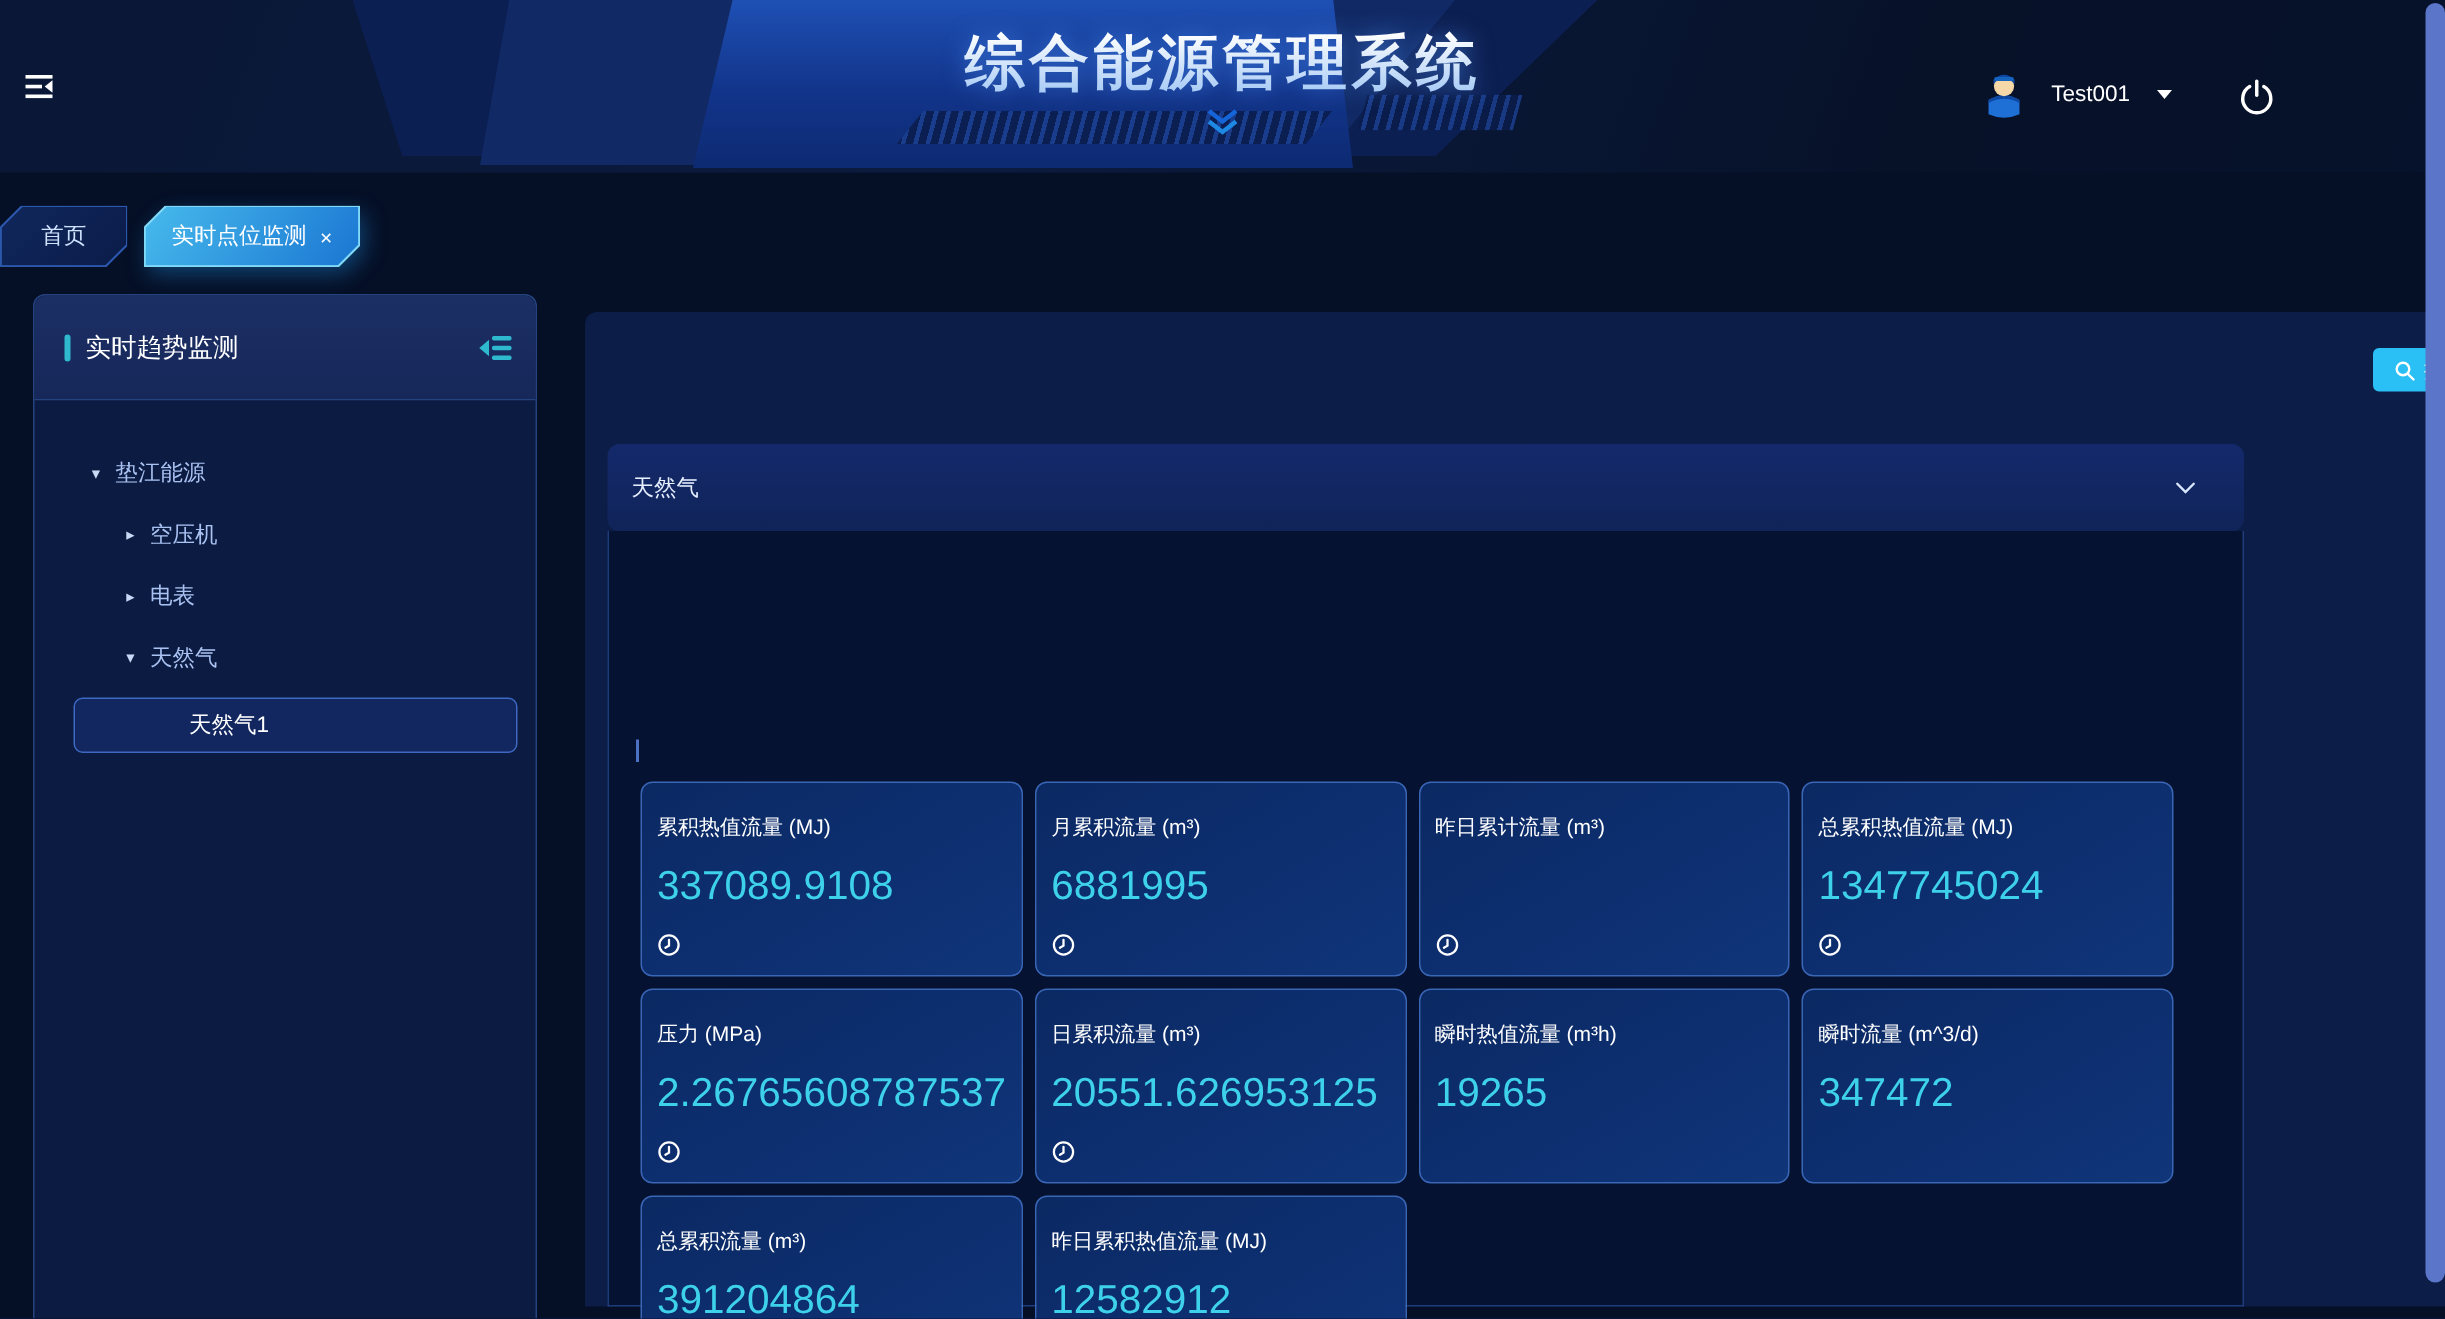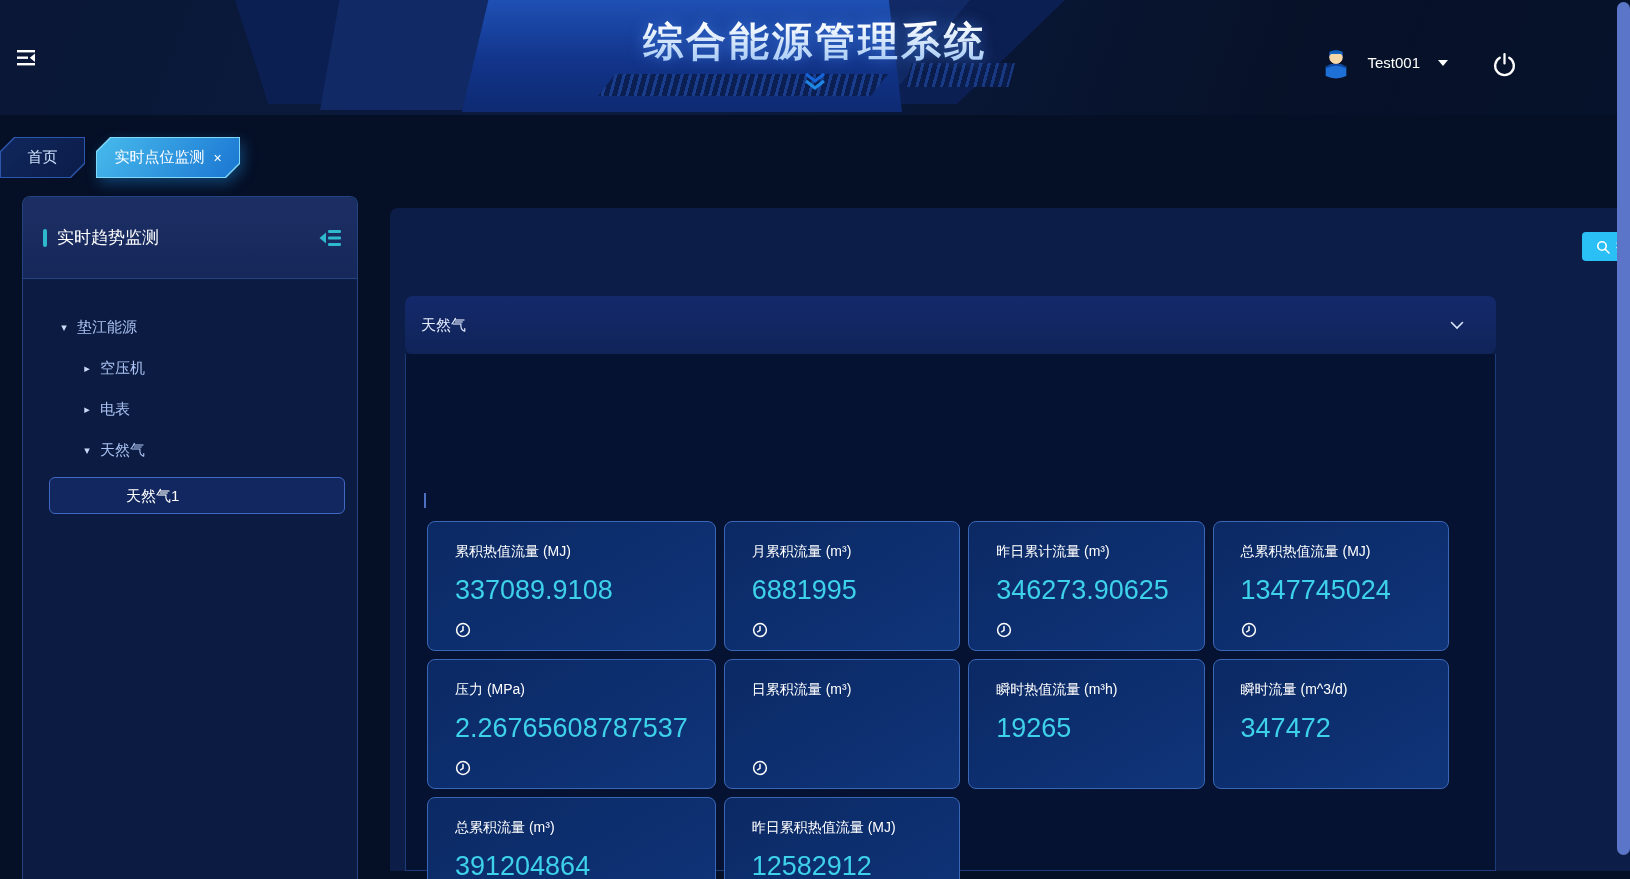"实时趋势监测" .sidebar-header { height: 82px -> 70px }
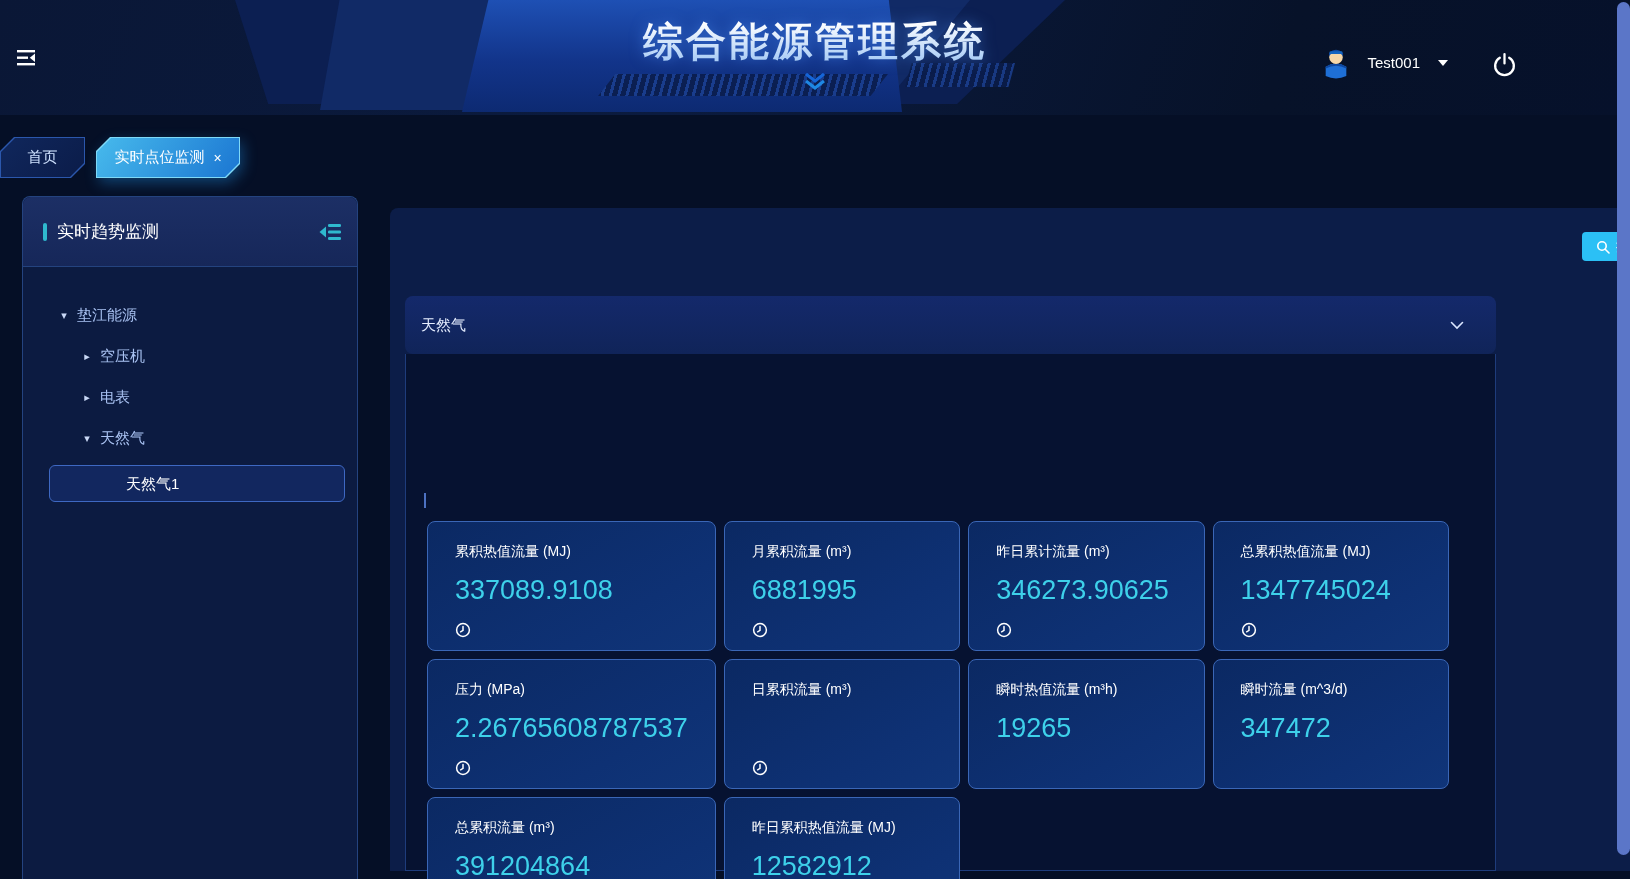"累积热值流量 (MJ)" .card { padding: 21px 27px 12px -> 21px 10px 12px }
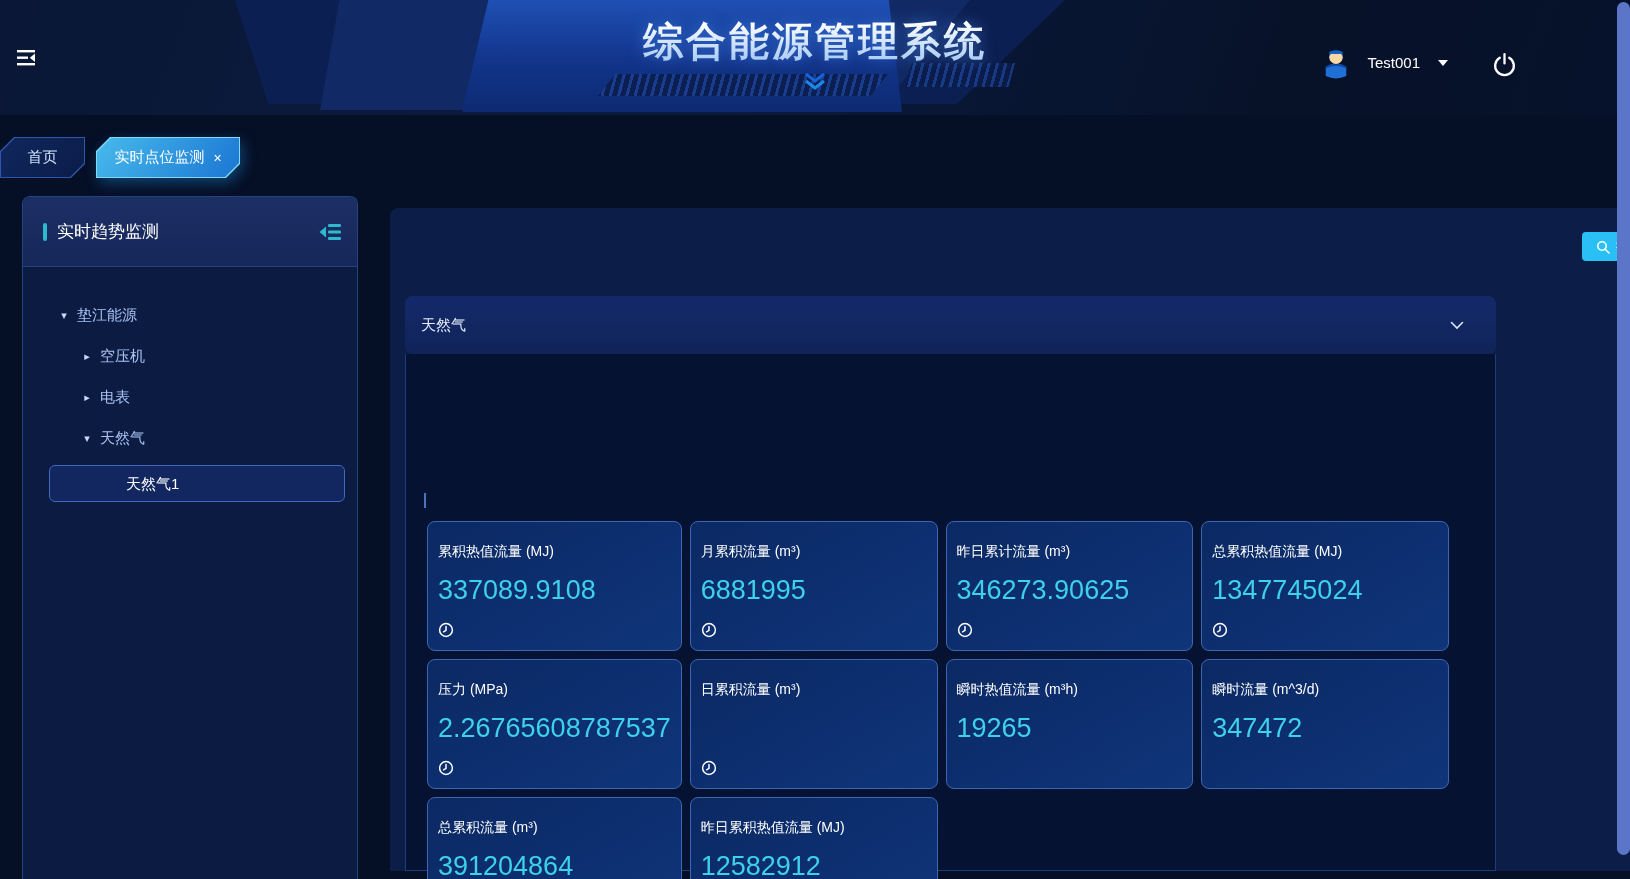"346273.90625" div.card-value { html: <div>346273.90625</div> -> none }
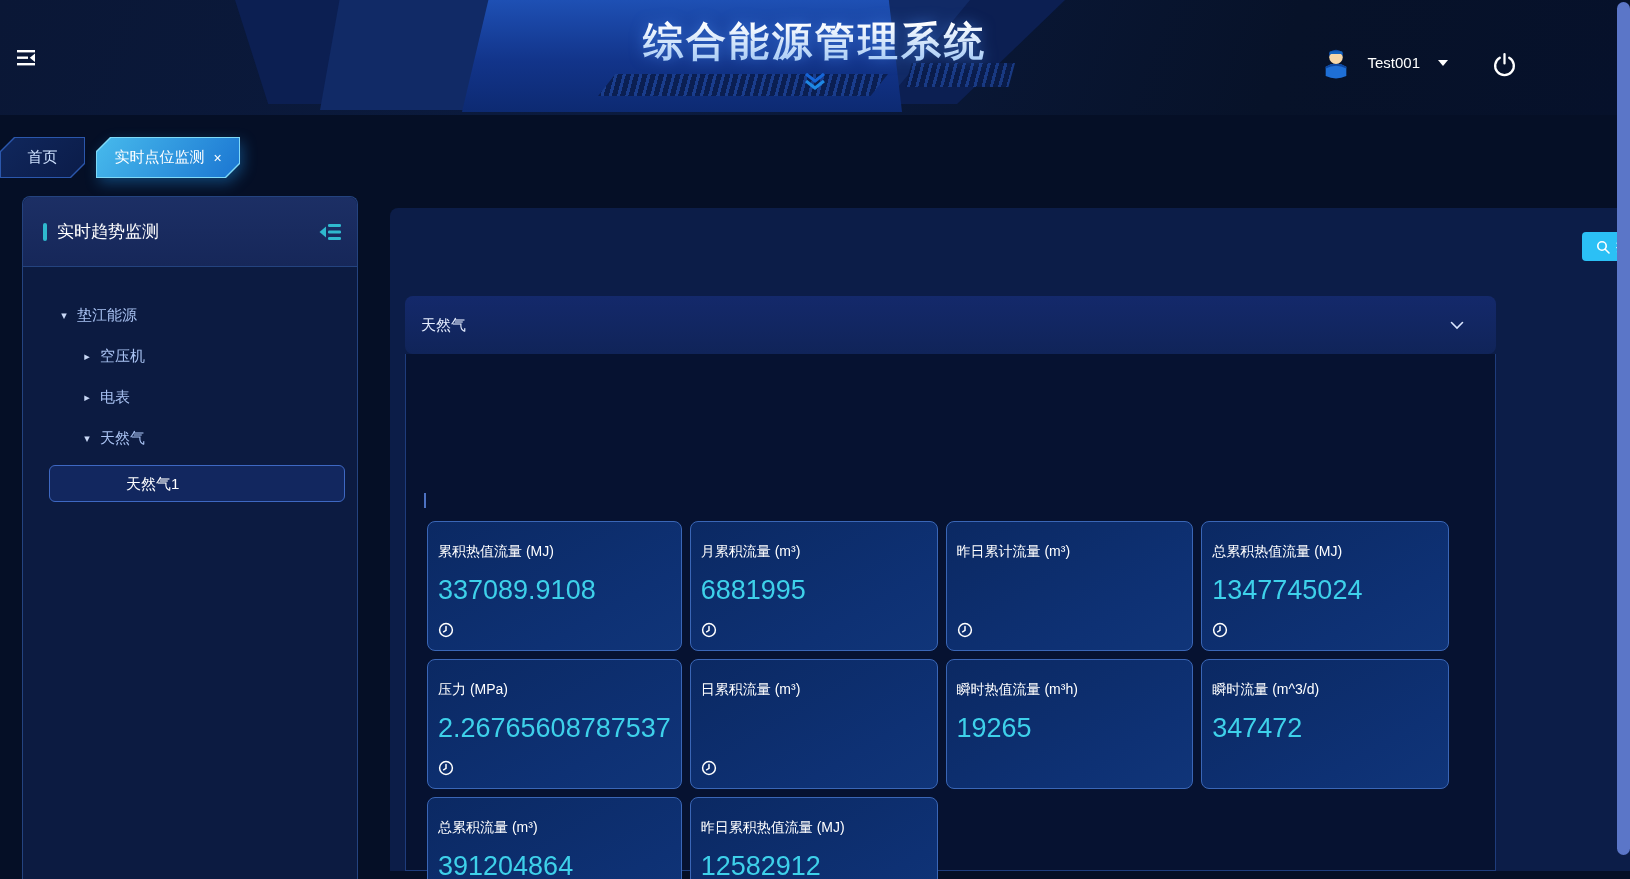"20551.626953125" div.card-value { html: none -> <div>20551.626953125</div> }
